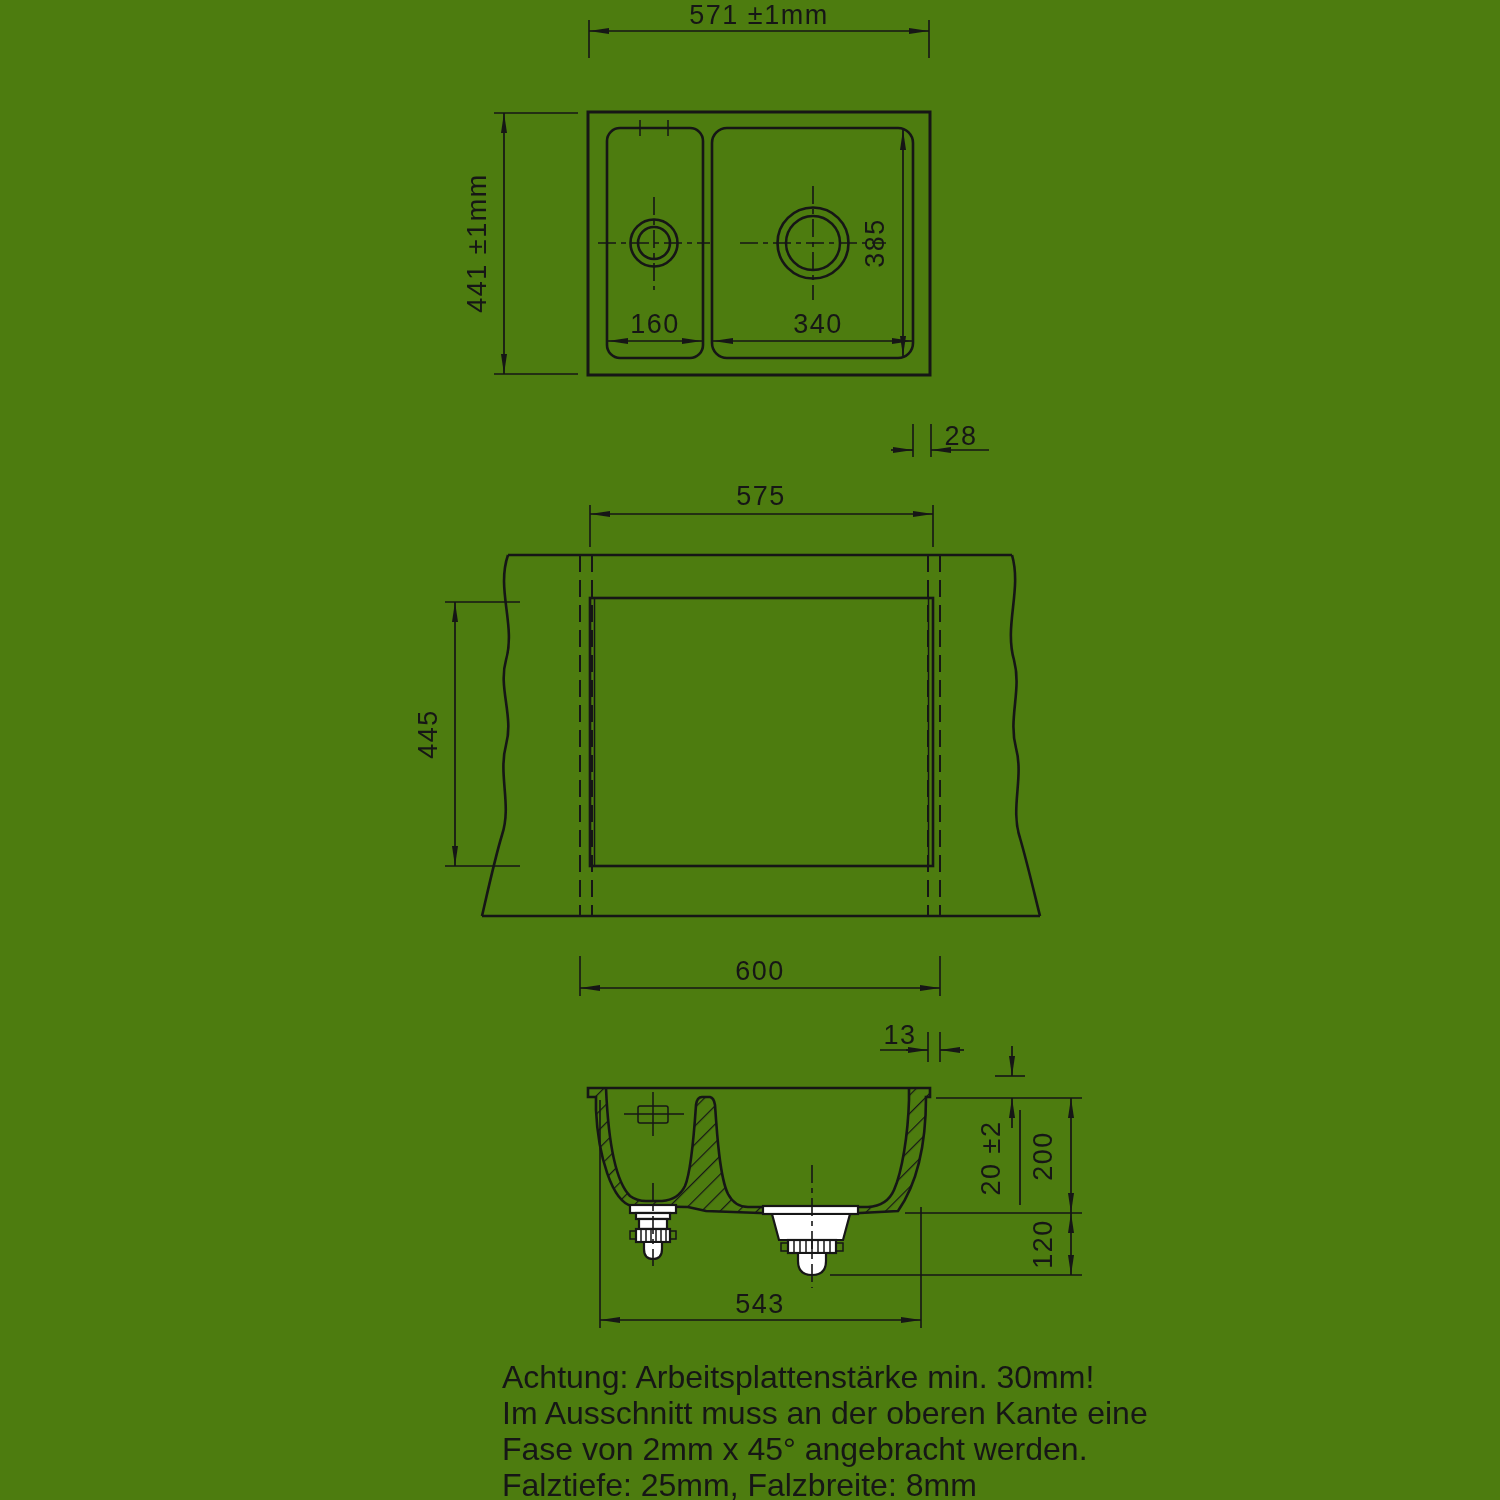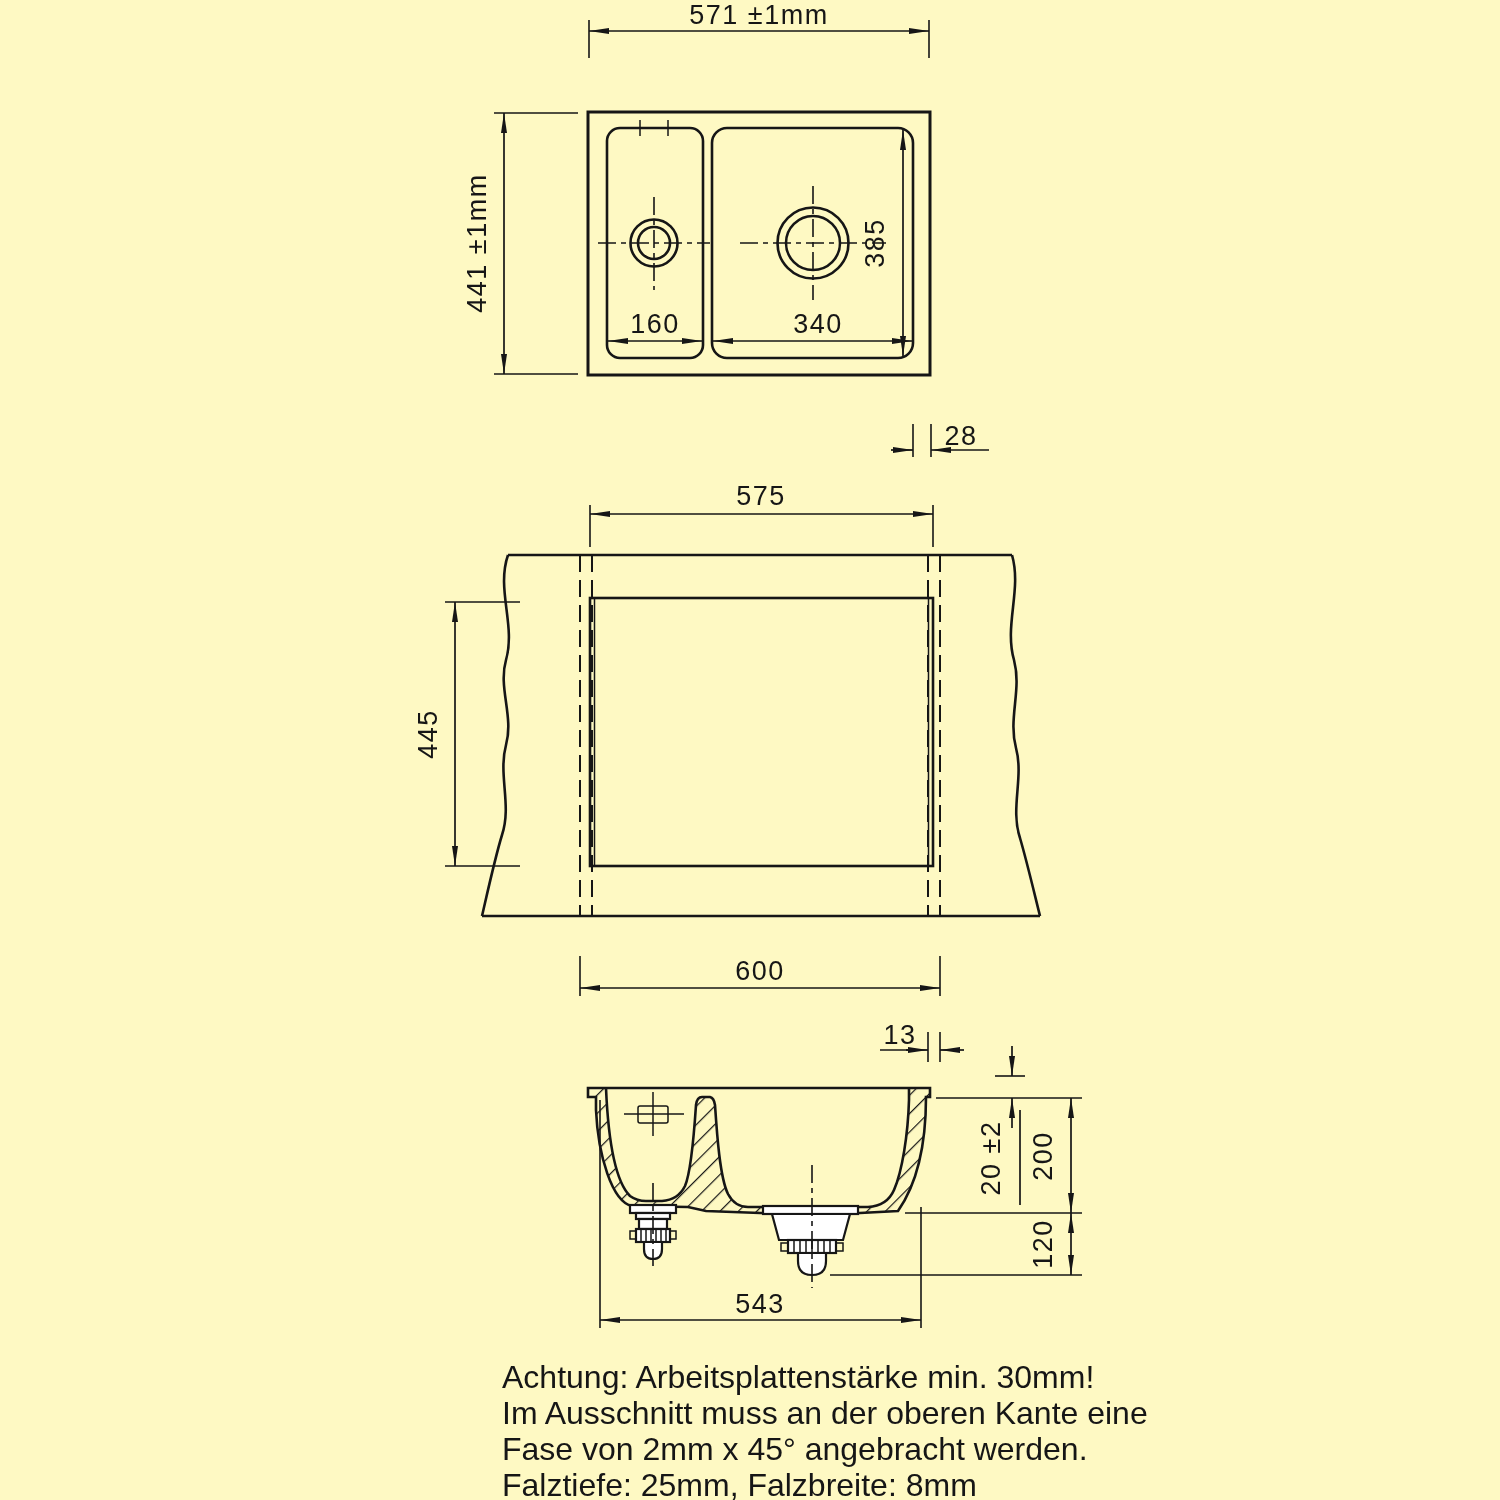"571 ±1mm" .canvas { background: #fef9c3 -> #4d7c0f }
